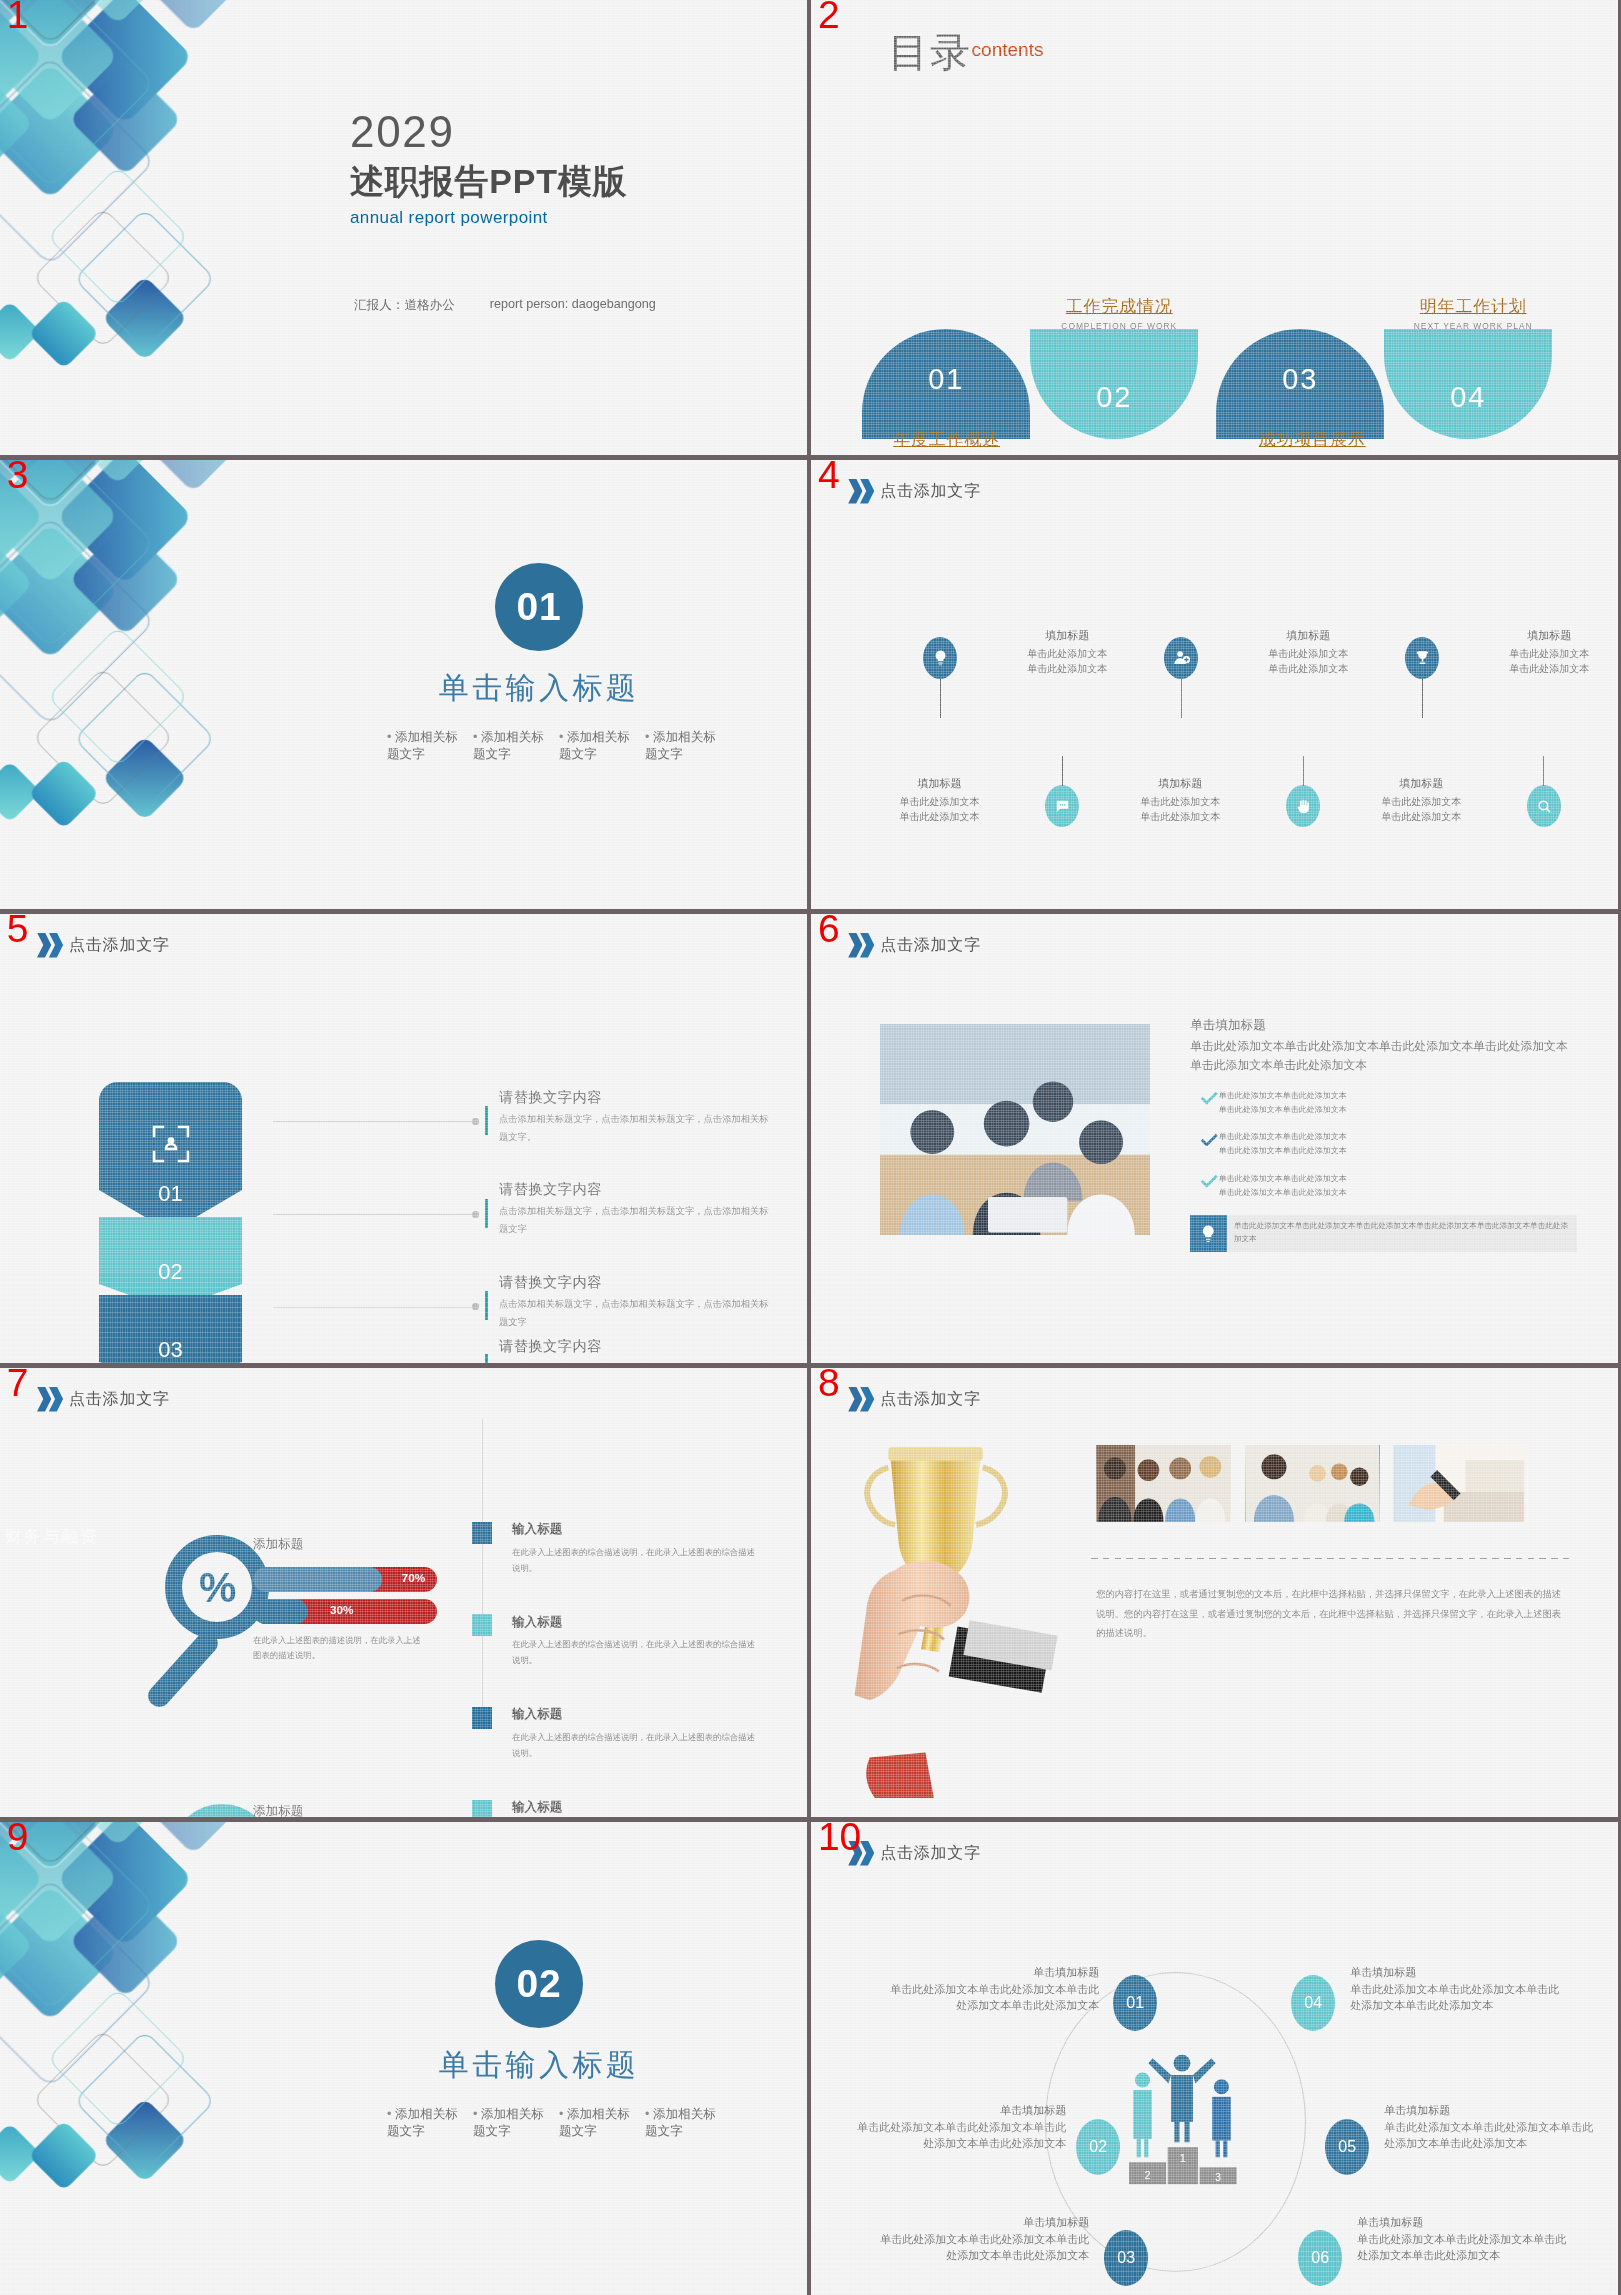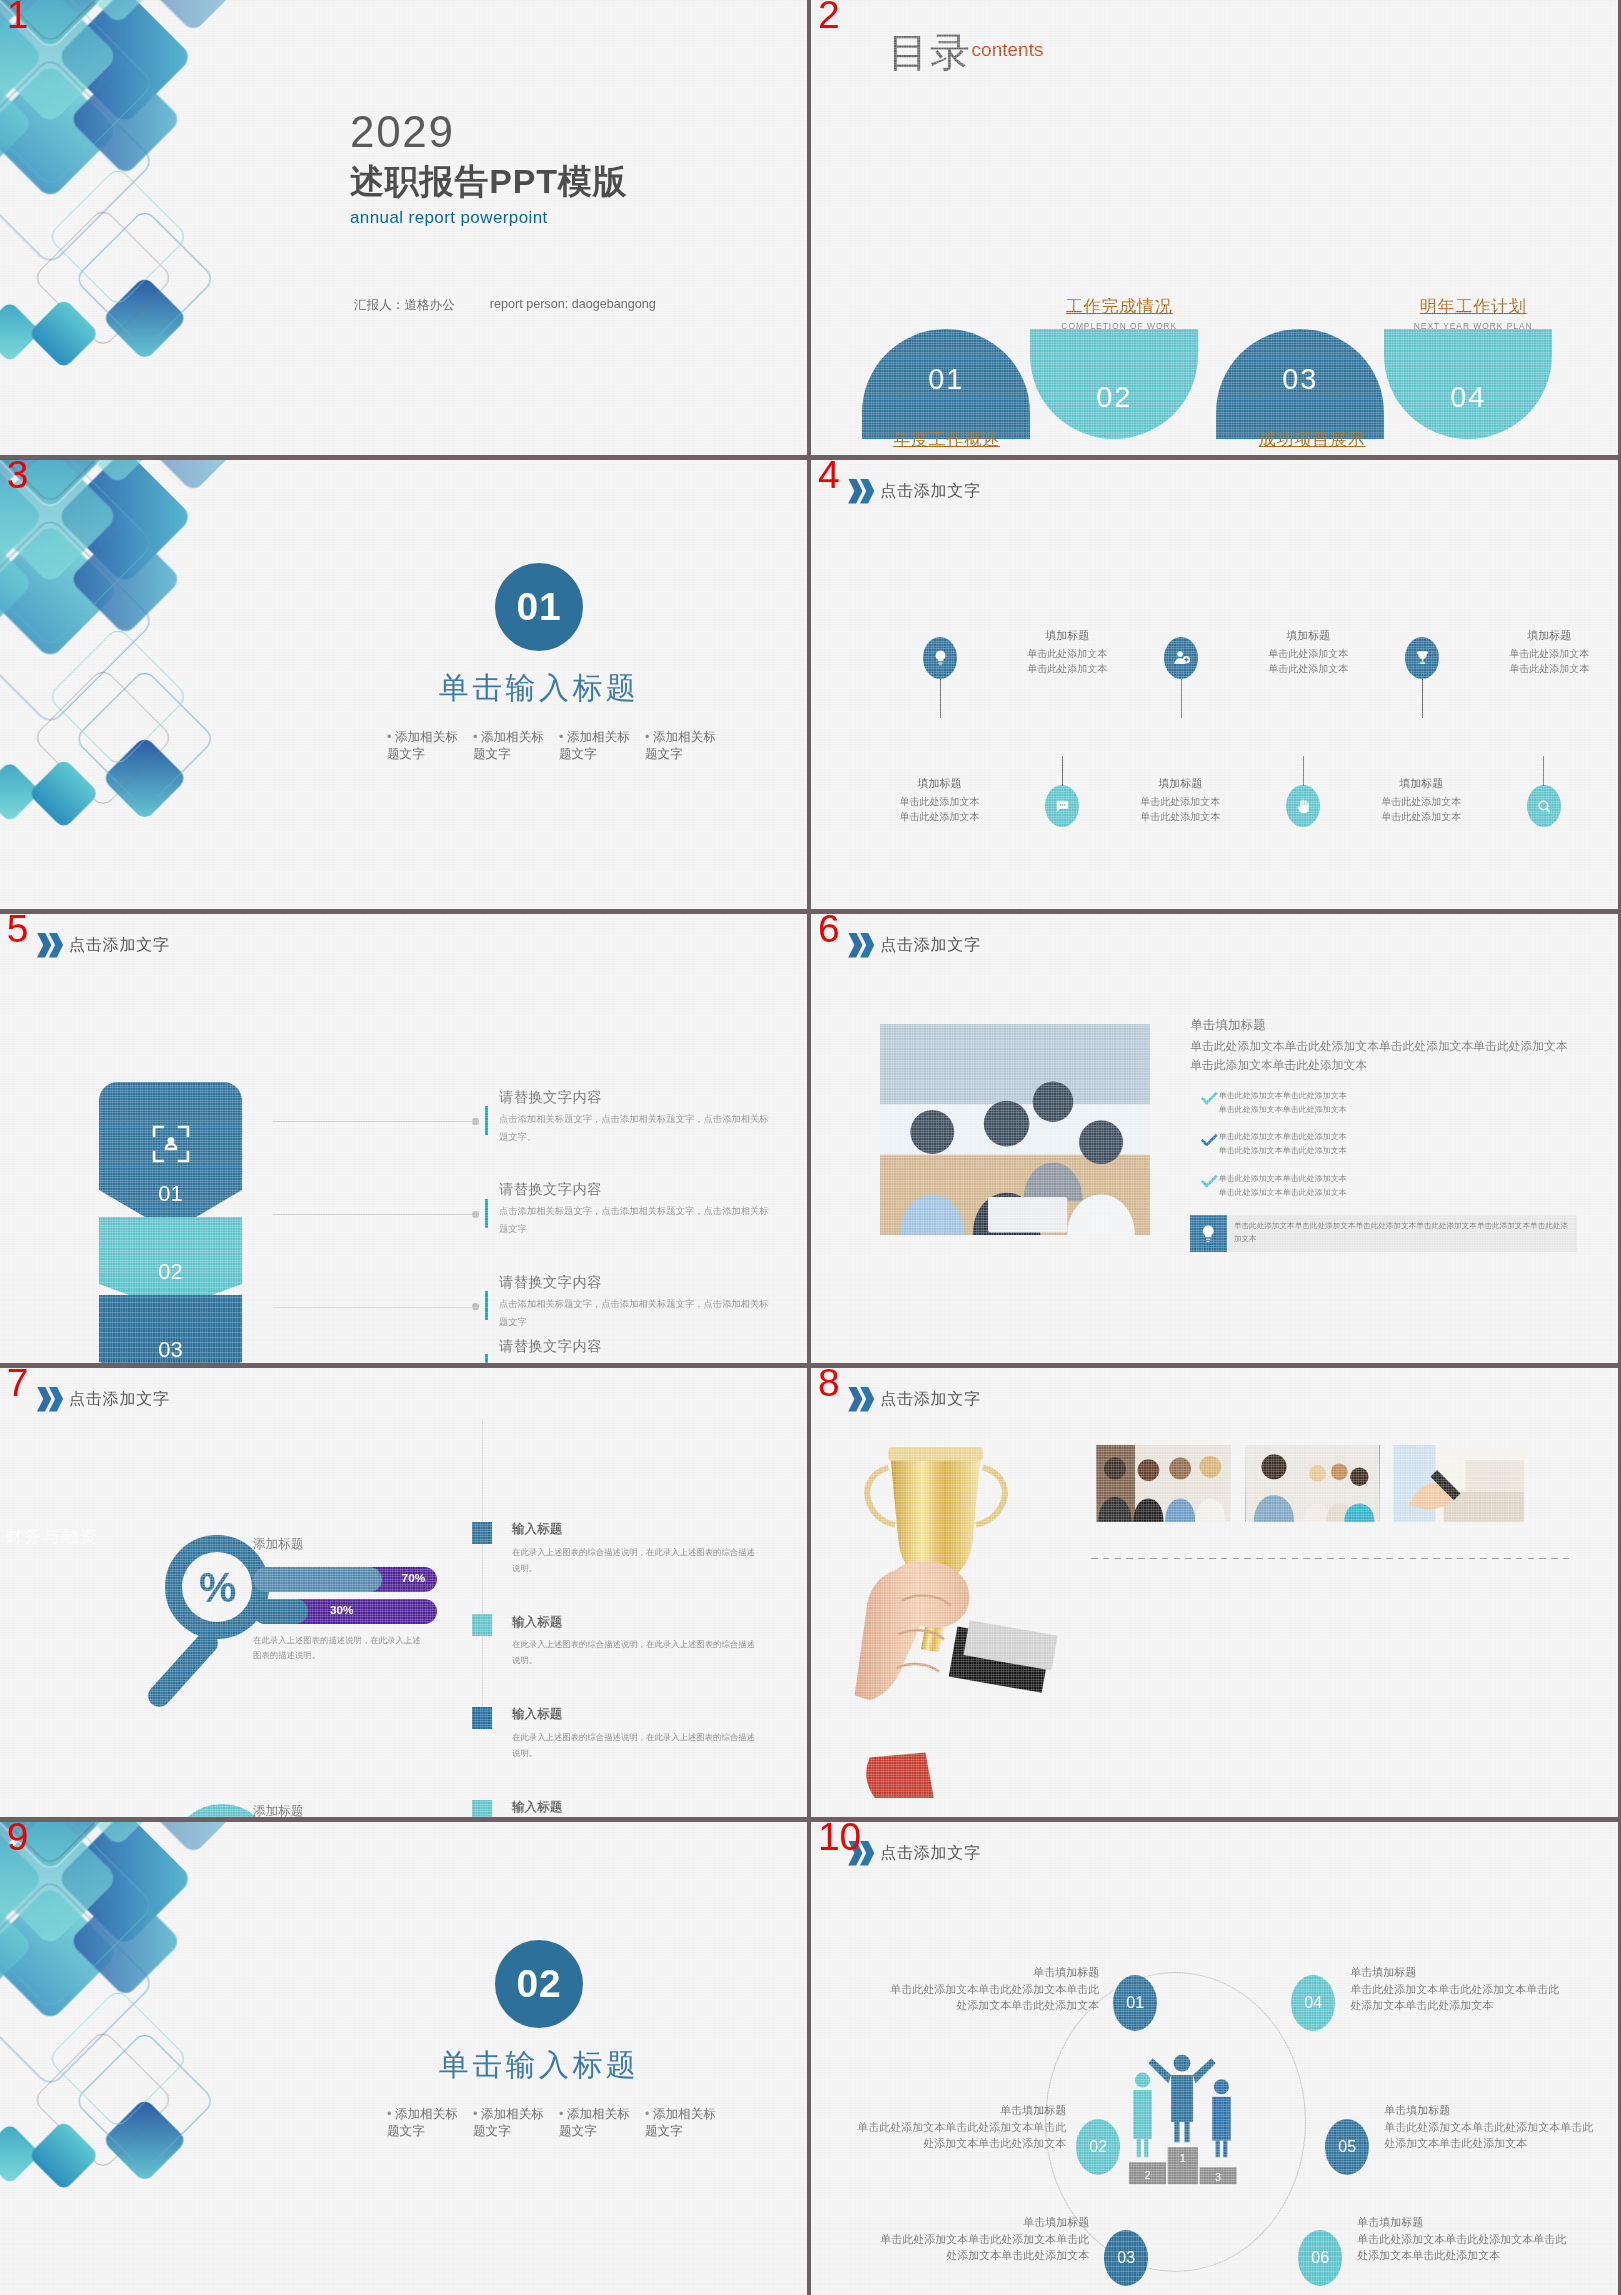"70%" .pbar { background: #4c1d95 -> #b91c1c }
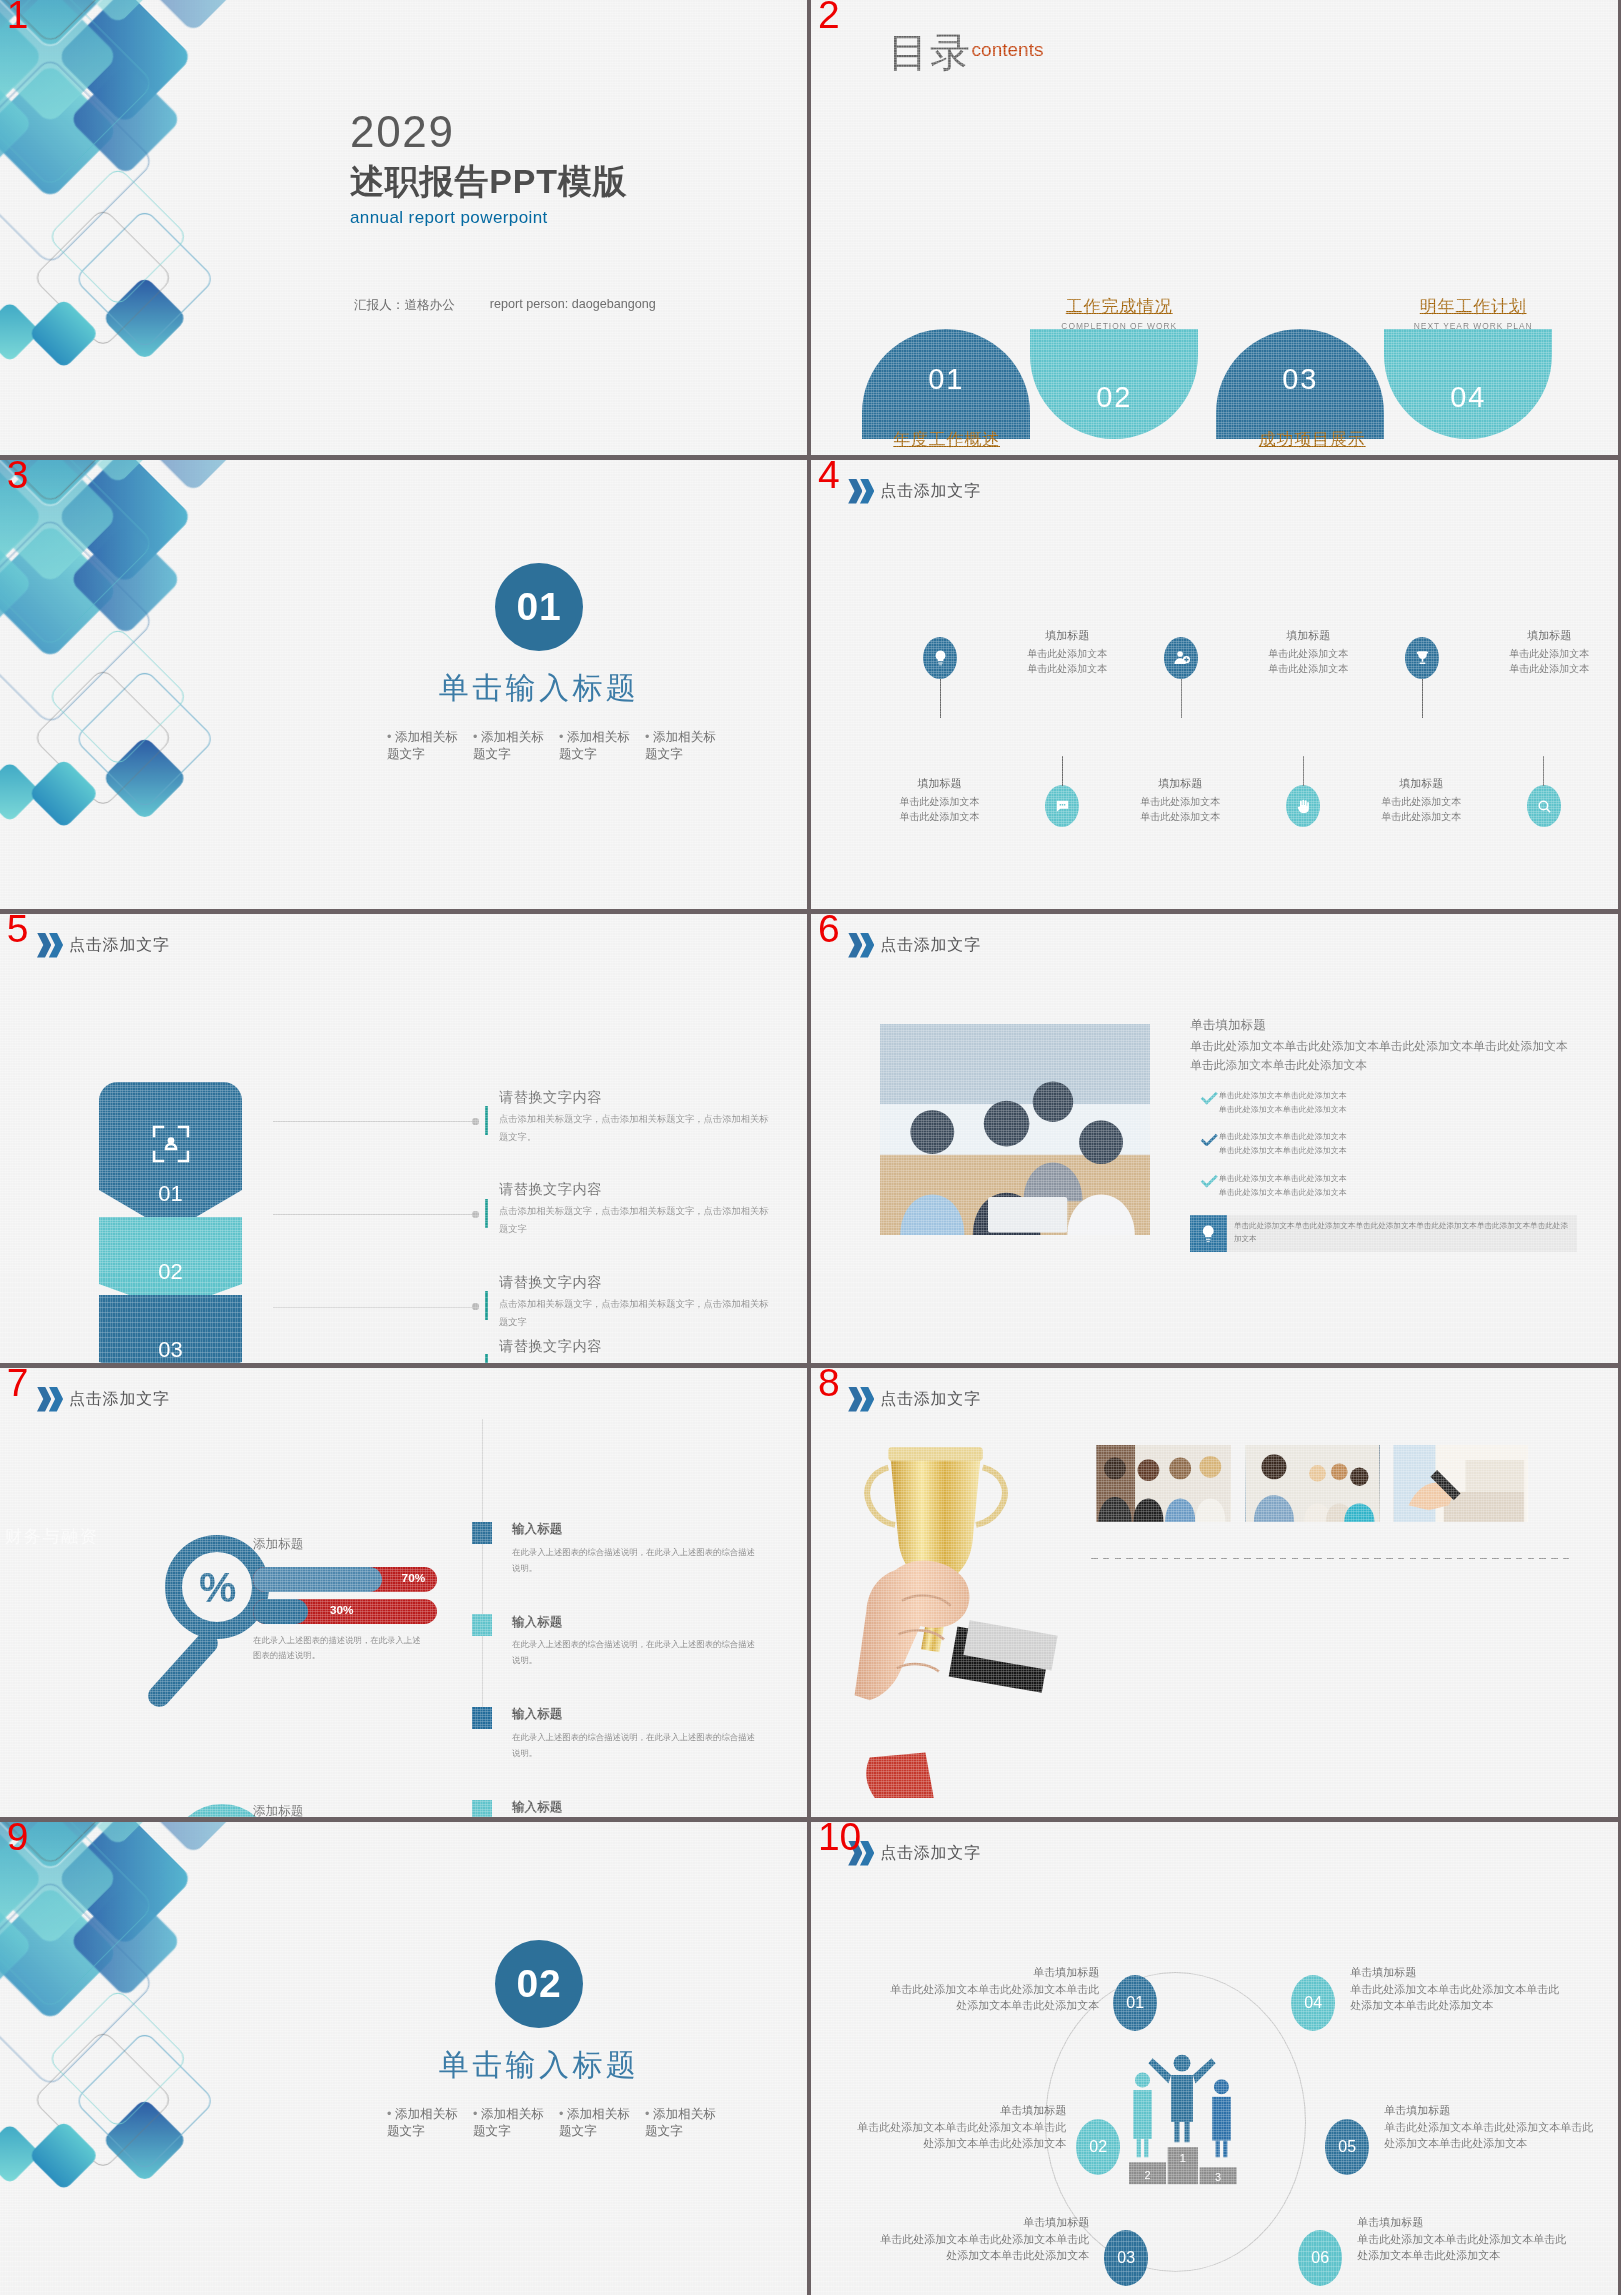"您的内容打在这里，或者通过复制您的文本后，在此框中选择粘贴，并选择只保留文字，在" div.s8p { html: none -> <div>您的内容打在这里，或者通过复制您的文本后，在此框中选择粘贴，并选择只保留文字，在此录入上述图表的描述说明。您的内容打在这里，或者通过复制您的文本后，在此框中选择粘贴，并选择只保留文字，在此录入上述图表的描述说明。</div> }
